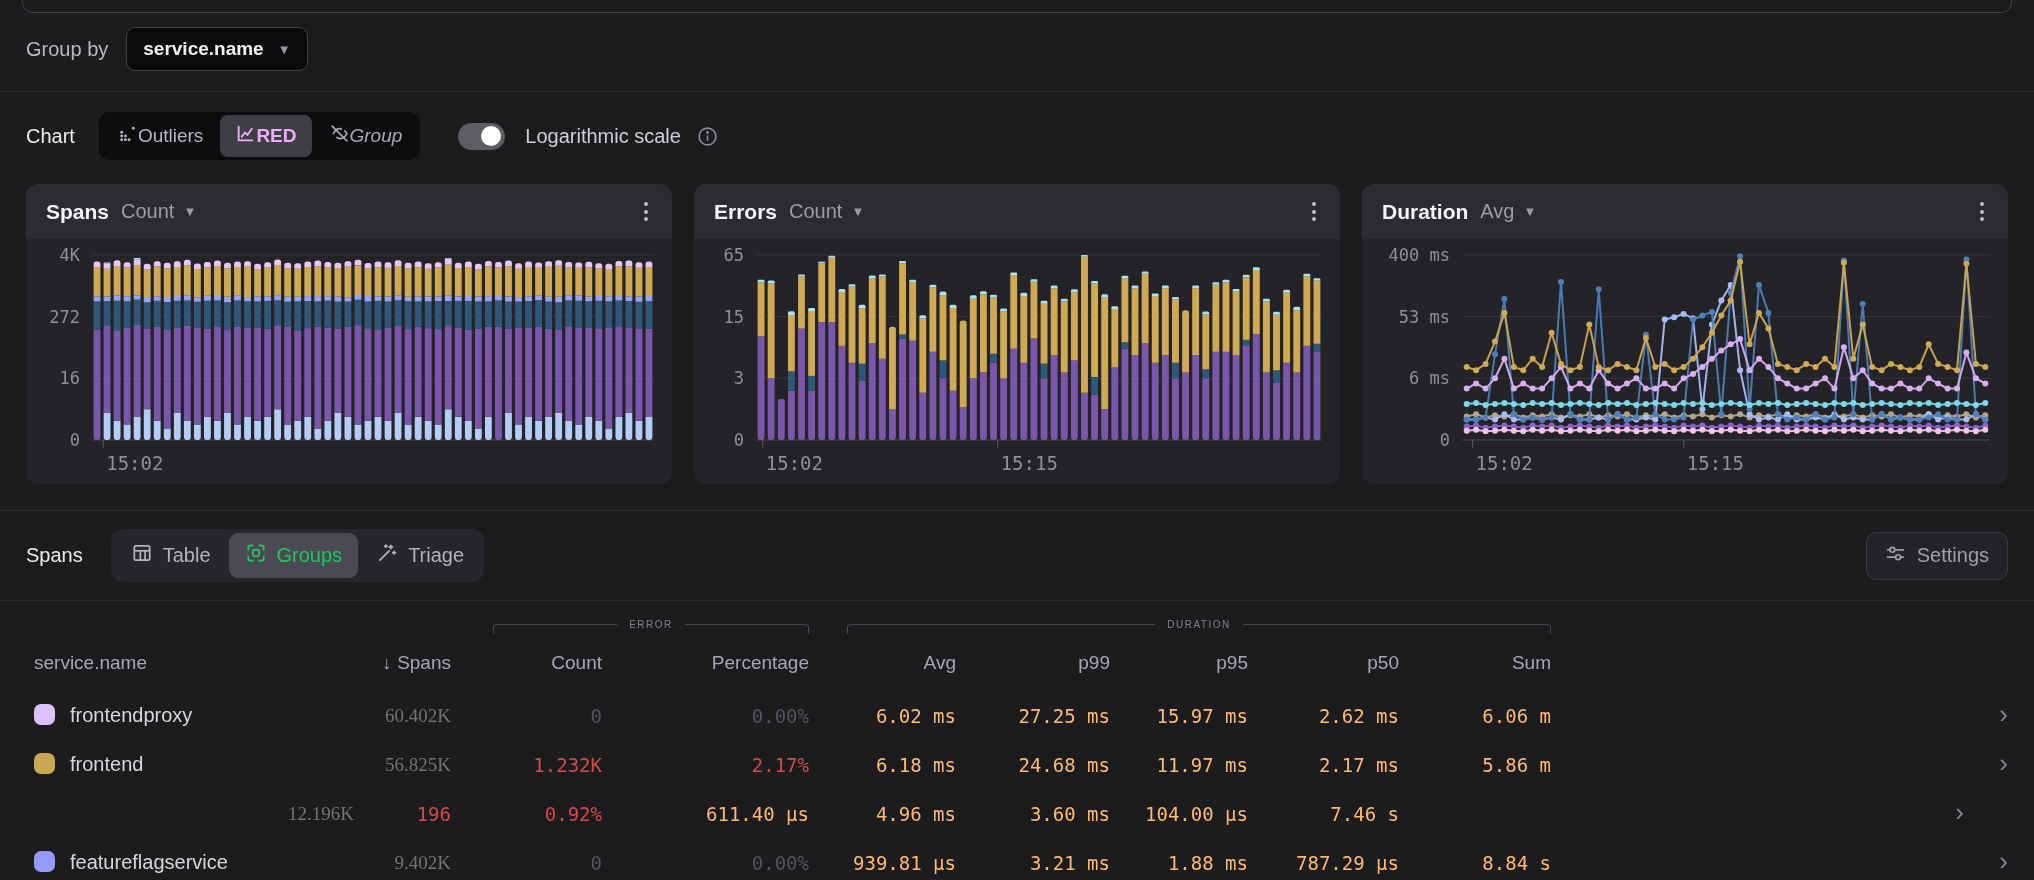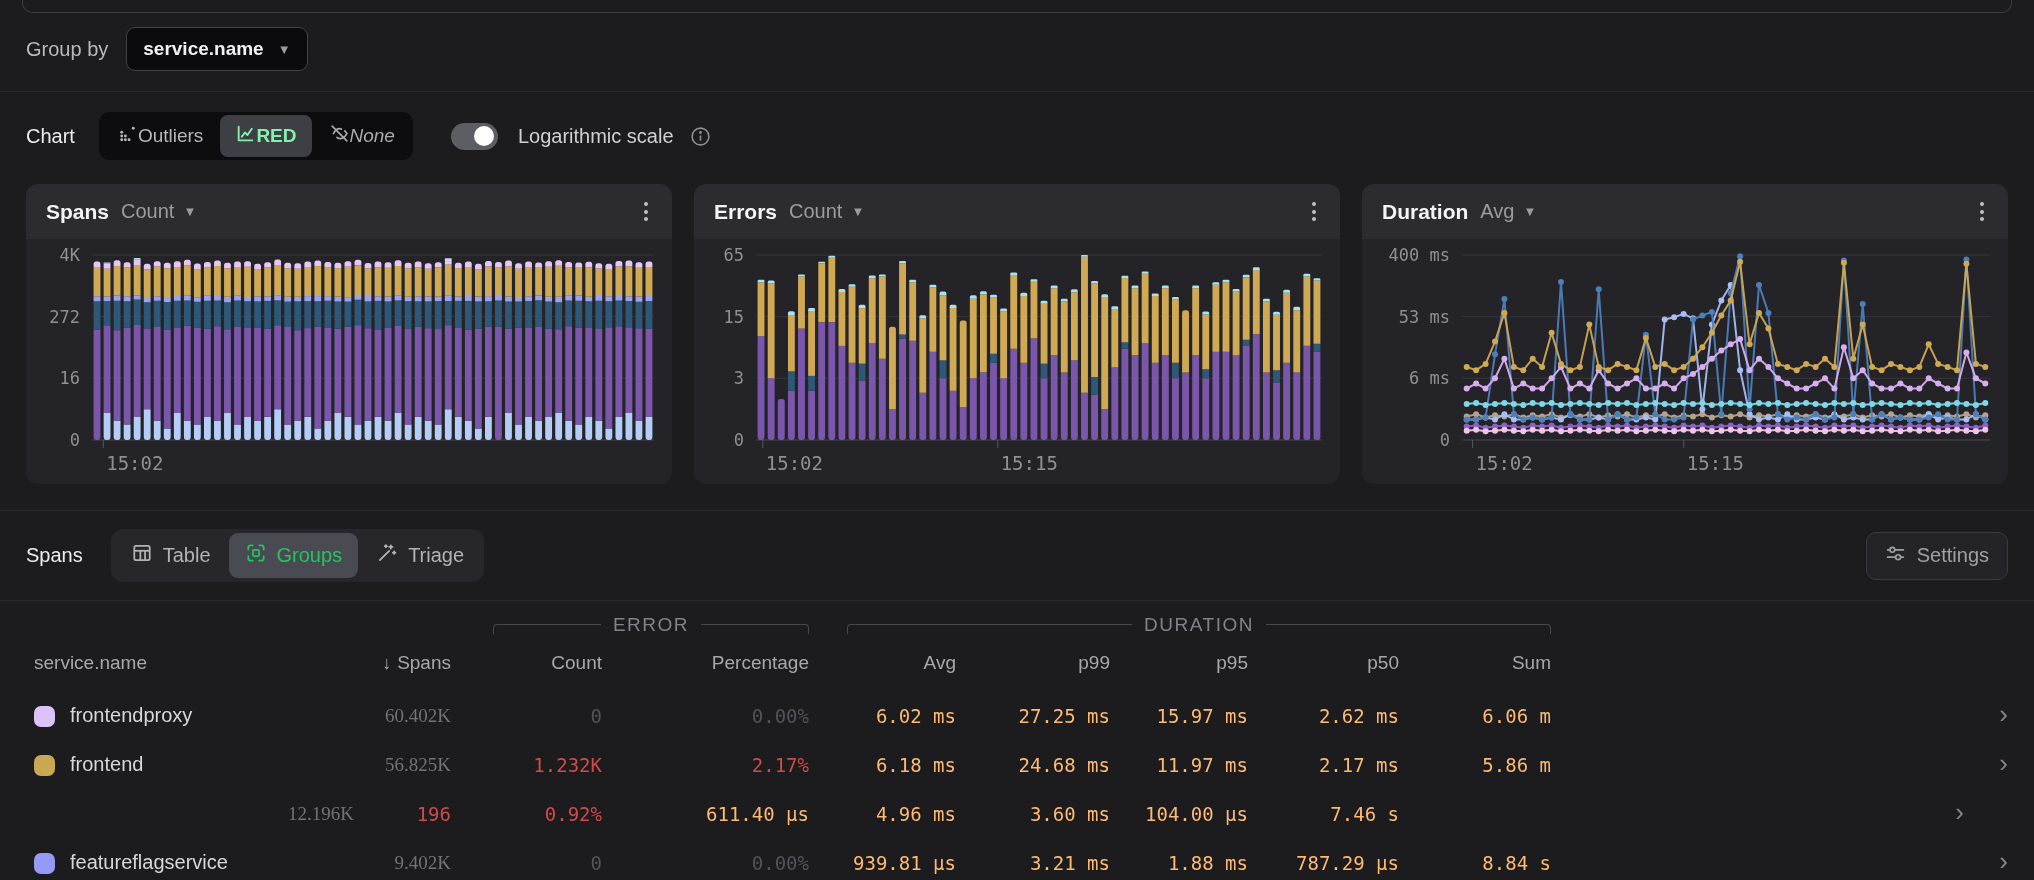"RED" .seg-item.selected { color: #86efac -> #f0abfc }
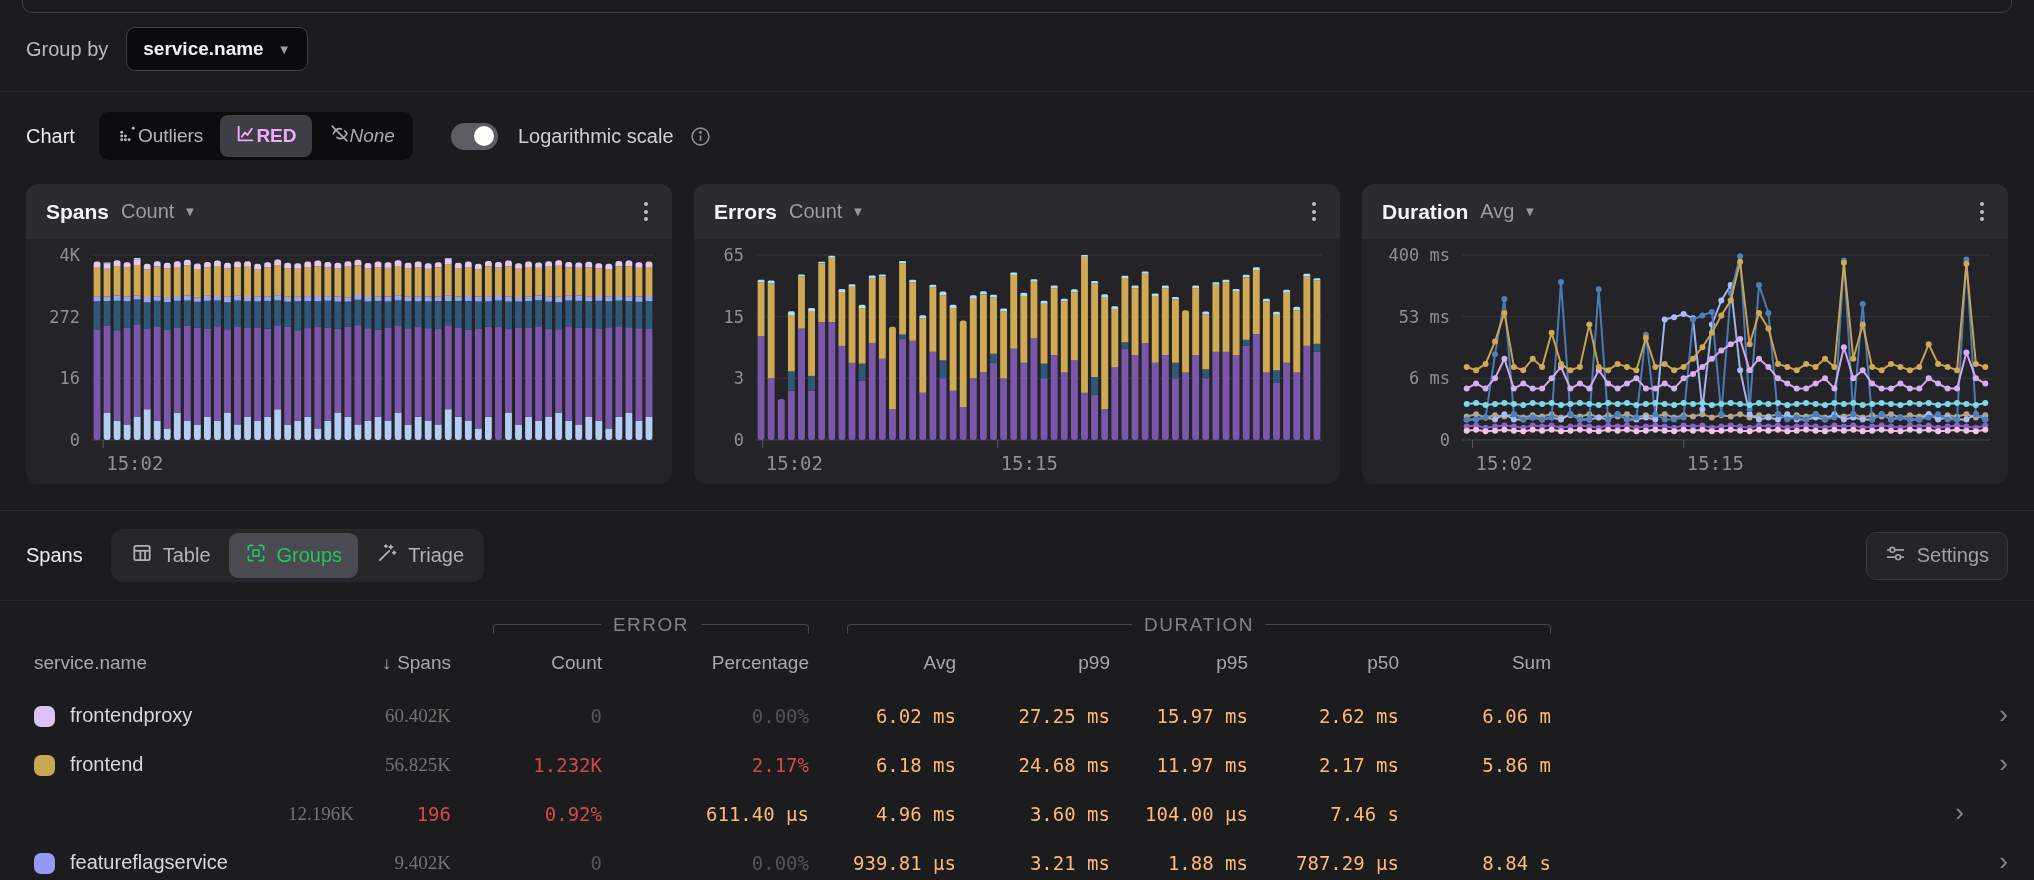"None" span { text: None -> Group }
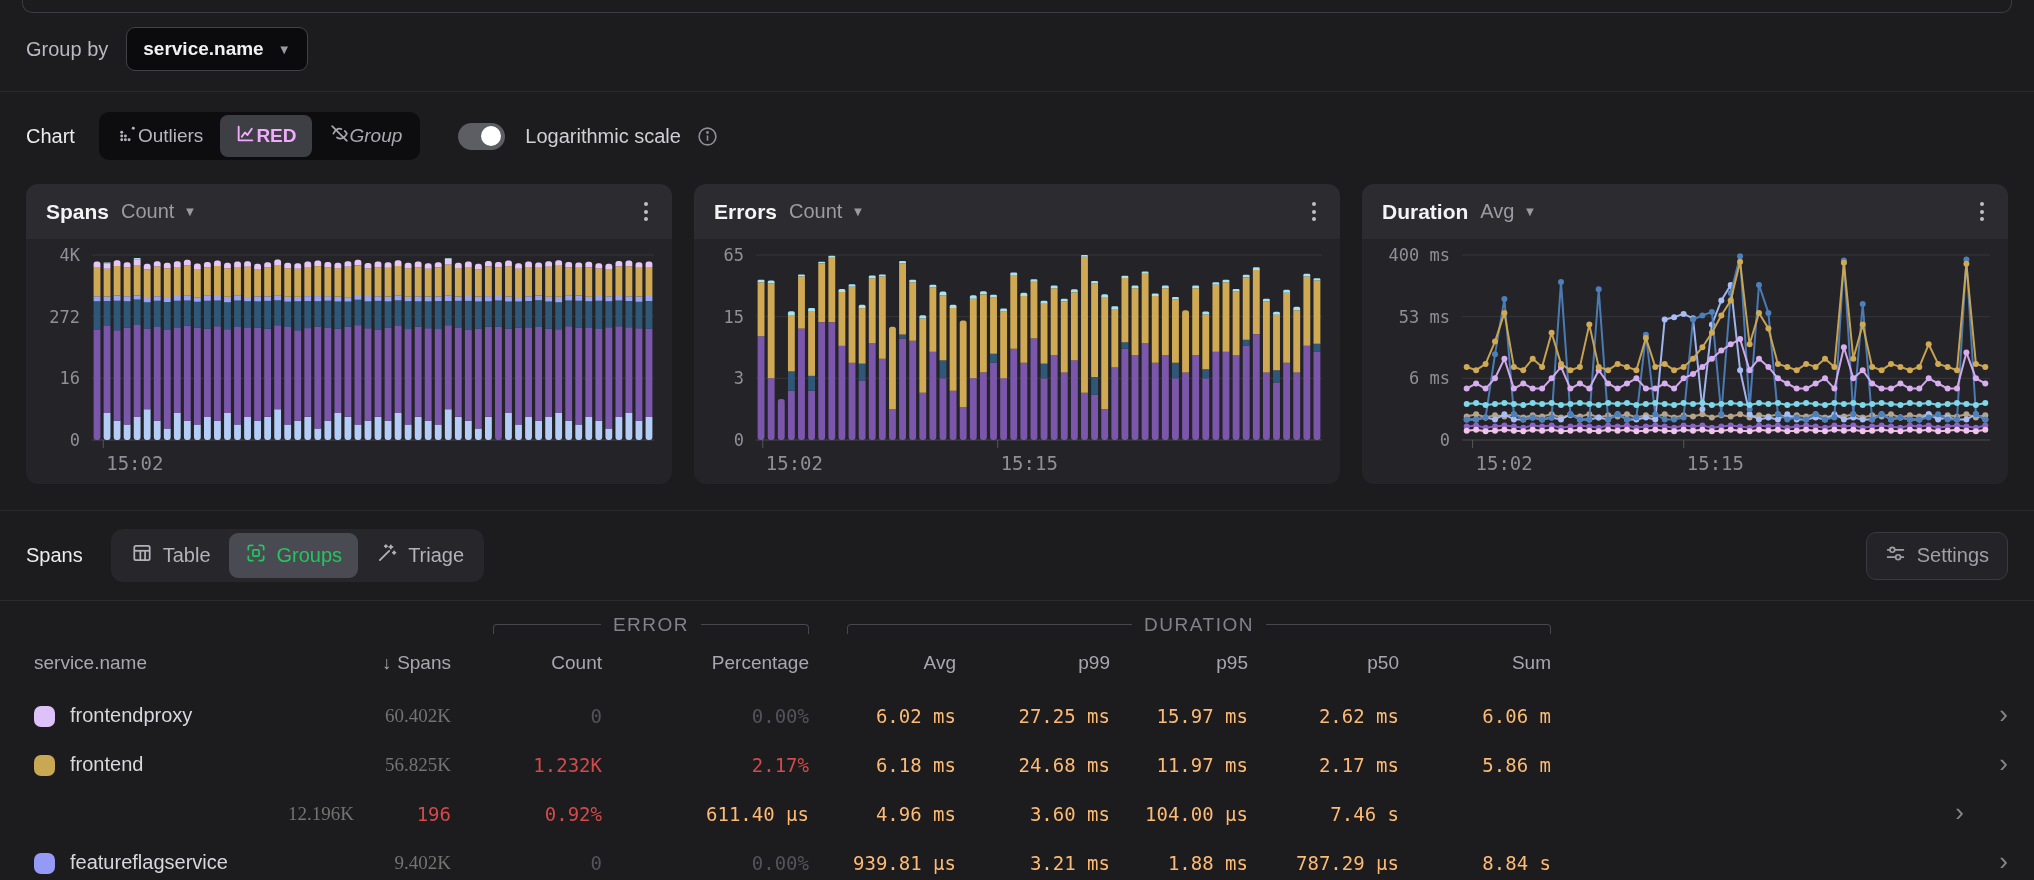"ERROR" .bracket span { font-size: 19px -> 10px }
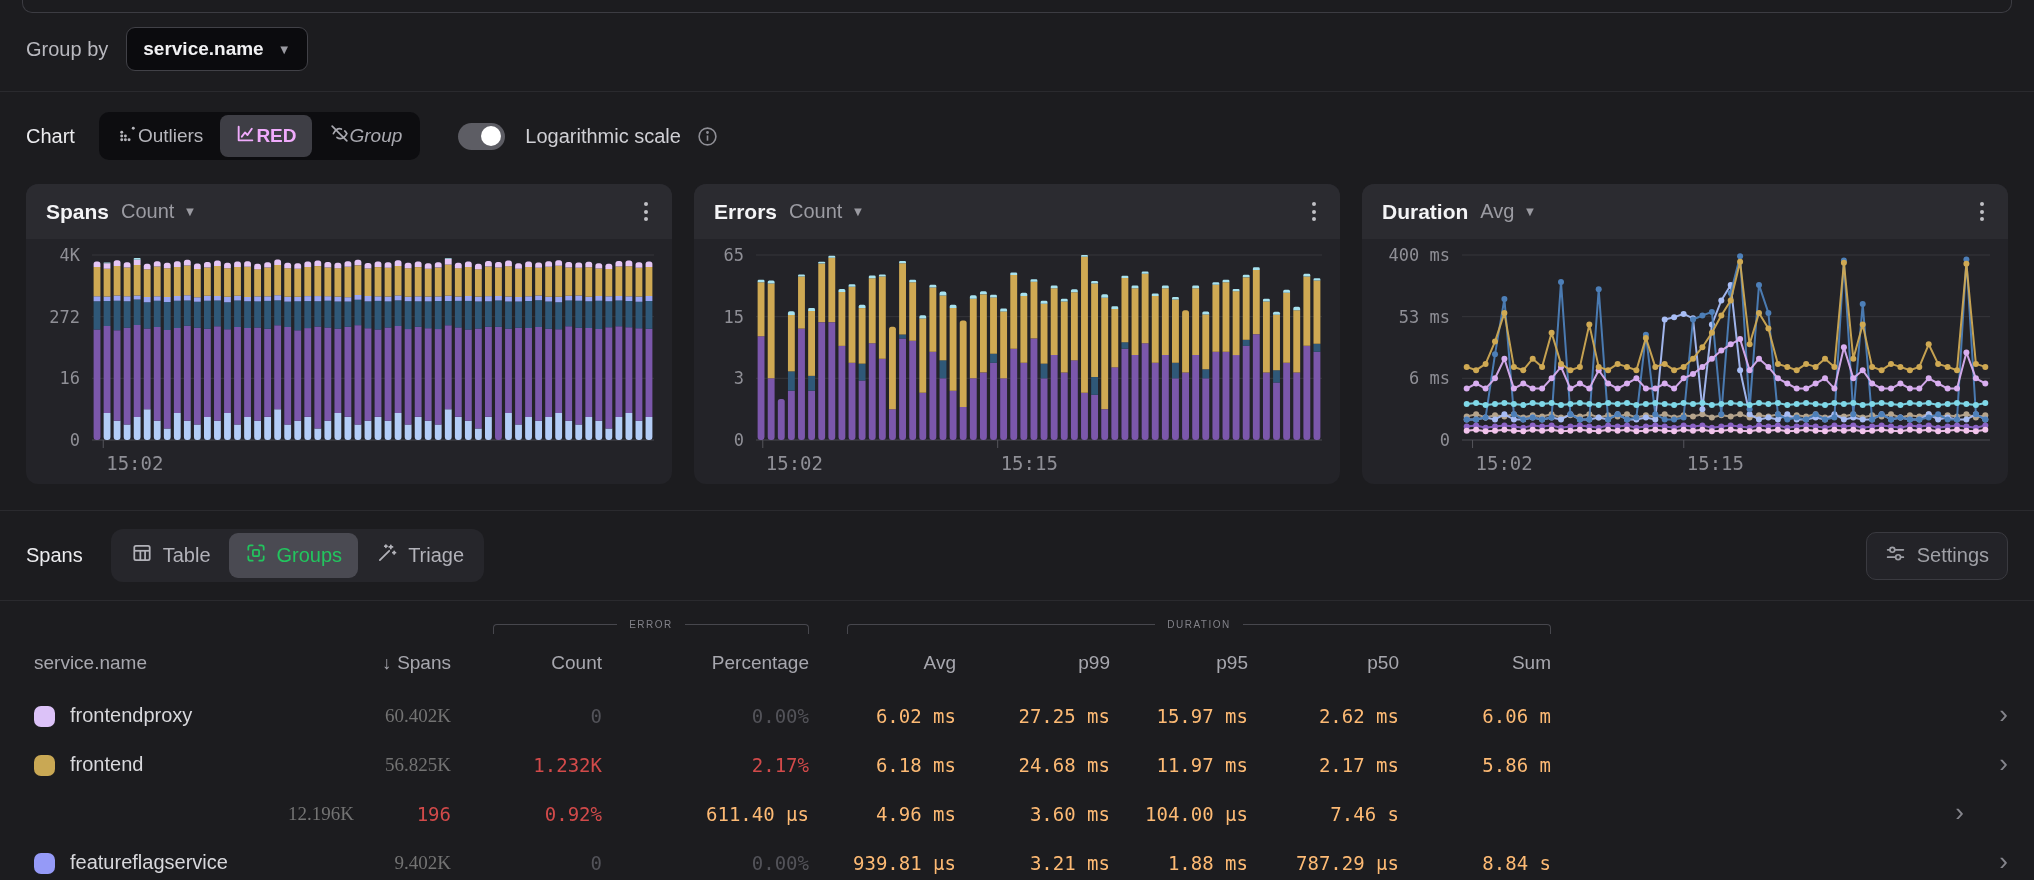"frontendproxy" .cell-name { align-items: flex-end -> flex-start }
